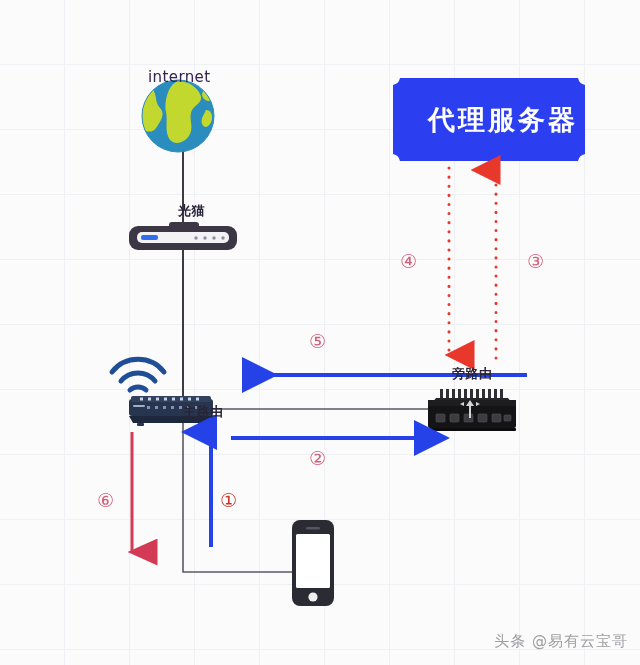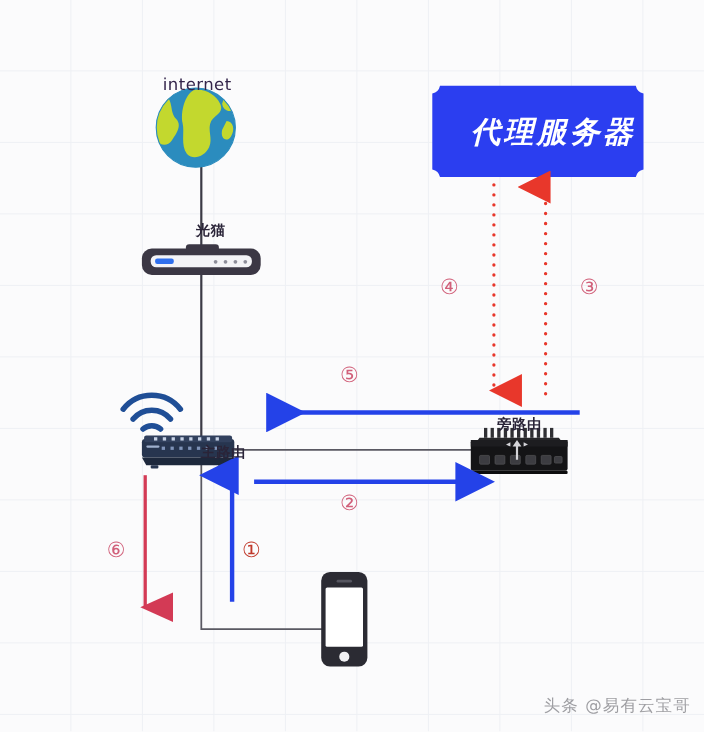"代理服务器" #proxy-box { font-style: italic -> none }
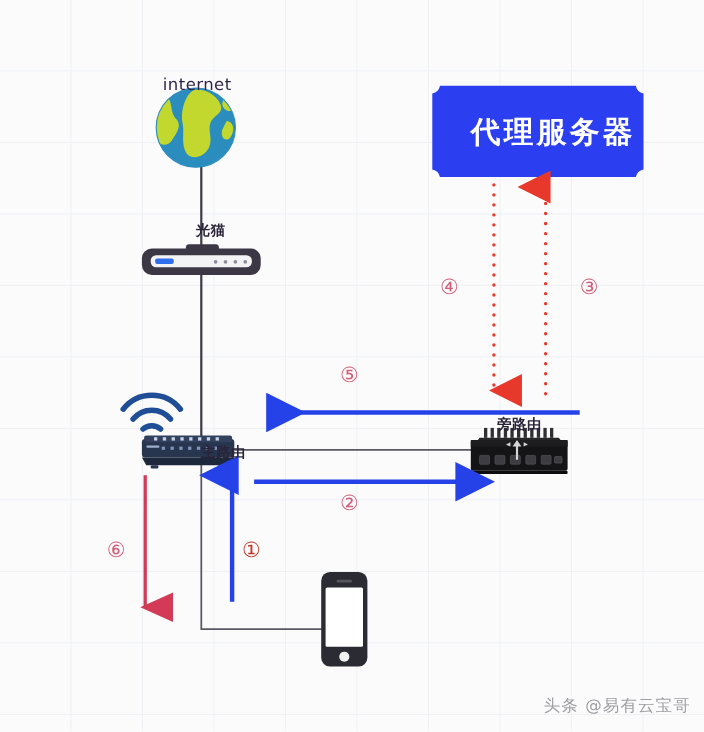"旁路由" div.lbl { top: 380px -> 367px }
